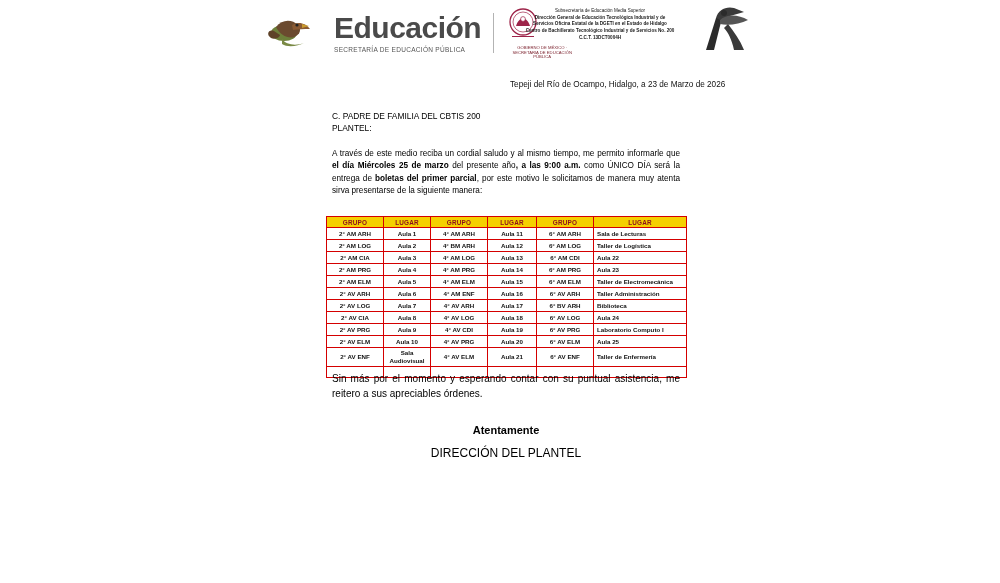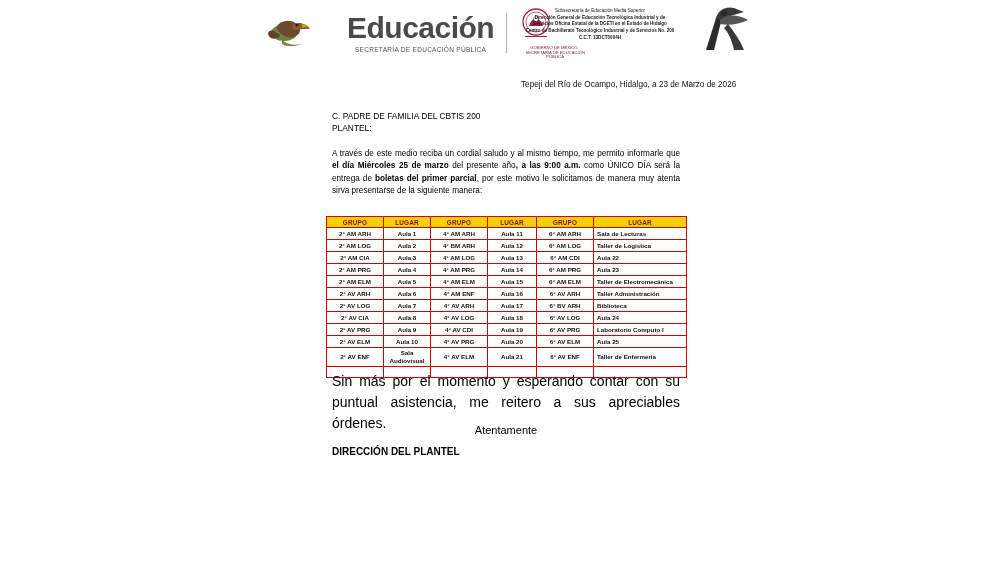"Educación" .educacion-block { margin-left: 19px -> 6px; text-align: center -> none }
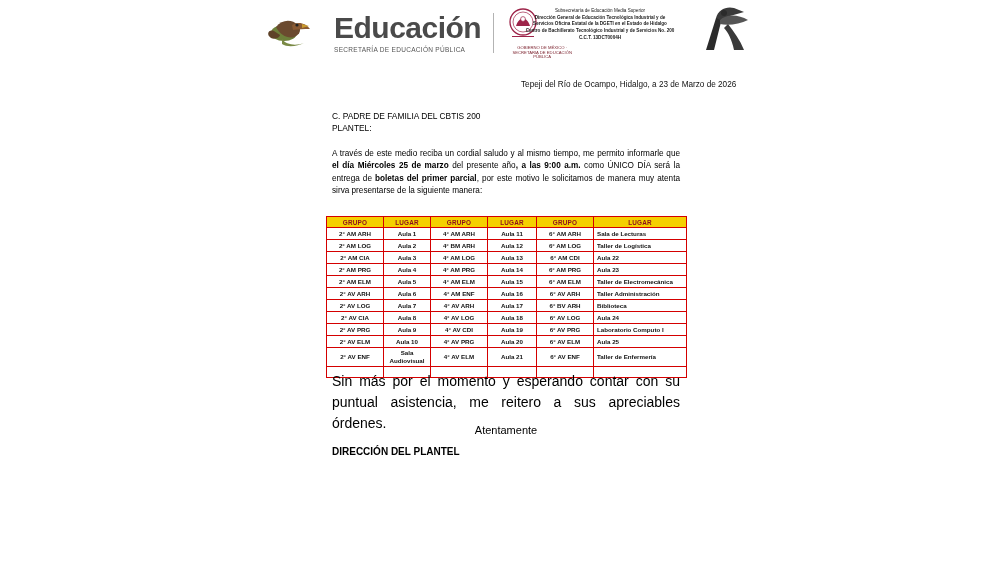"Tepeji del Río de Ocampo," .date-line { margin-left: 11px -> none }
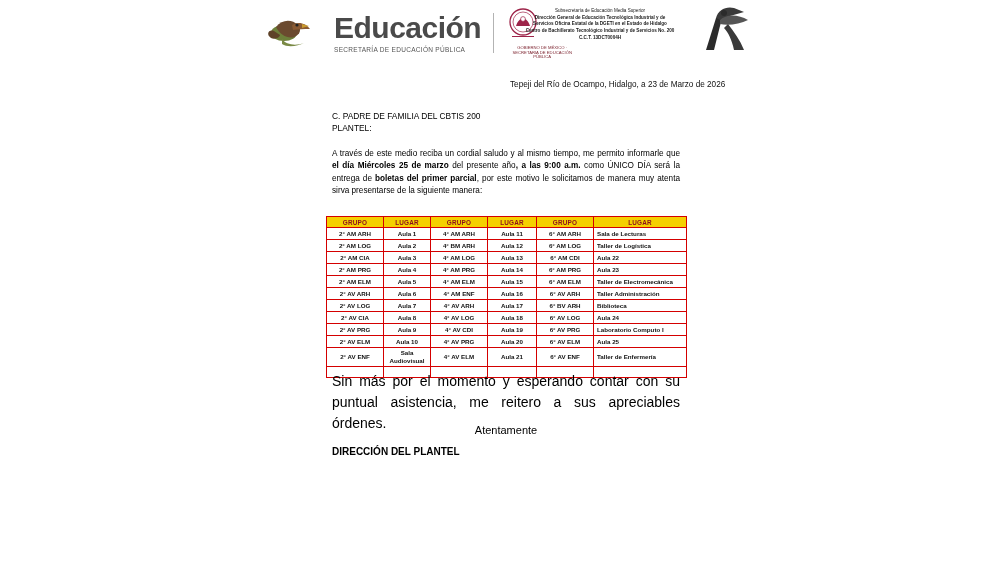"Sin más por el momento" .closing { font-size: 14px -> 10px }
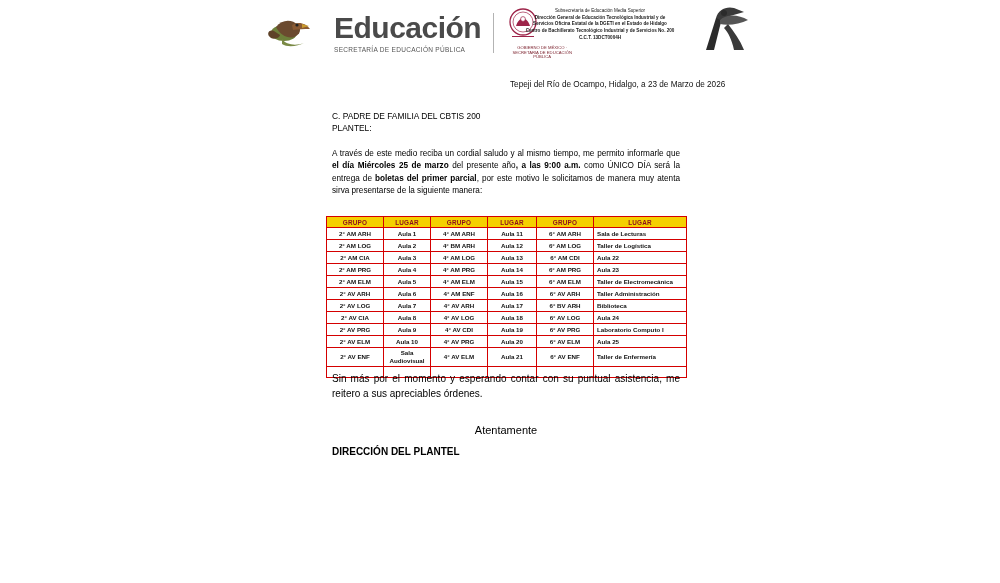"Atentamente" .atentamente { font-weight: normal -> bold }
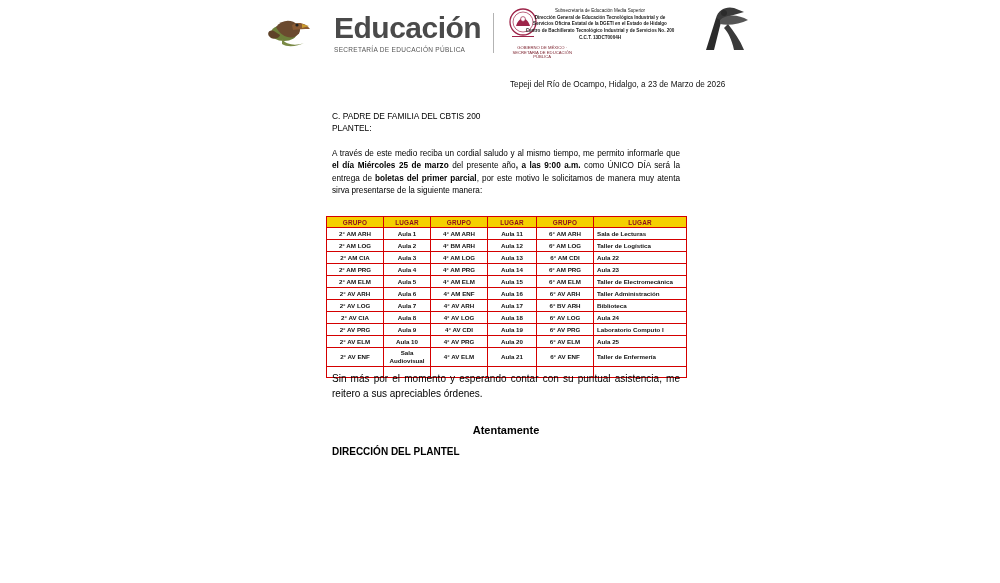"DIRECCIÓN DEL PLANTEL" .direccion { font-size: 10px -> 12px; font-weight: bold -> normal; text-align: left -> center }
